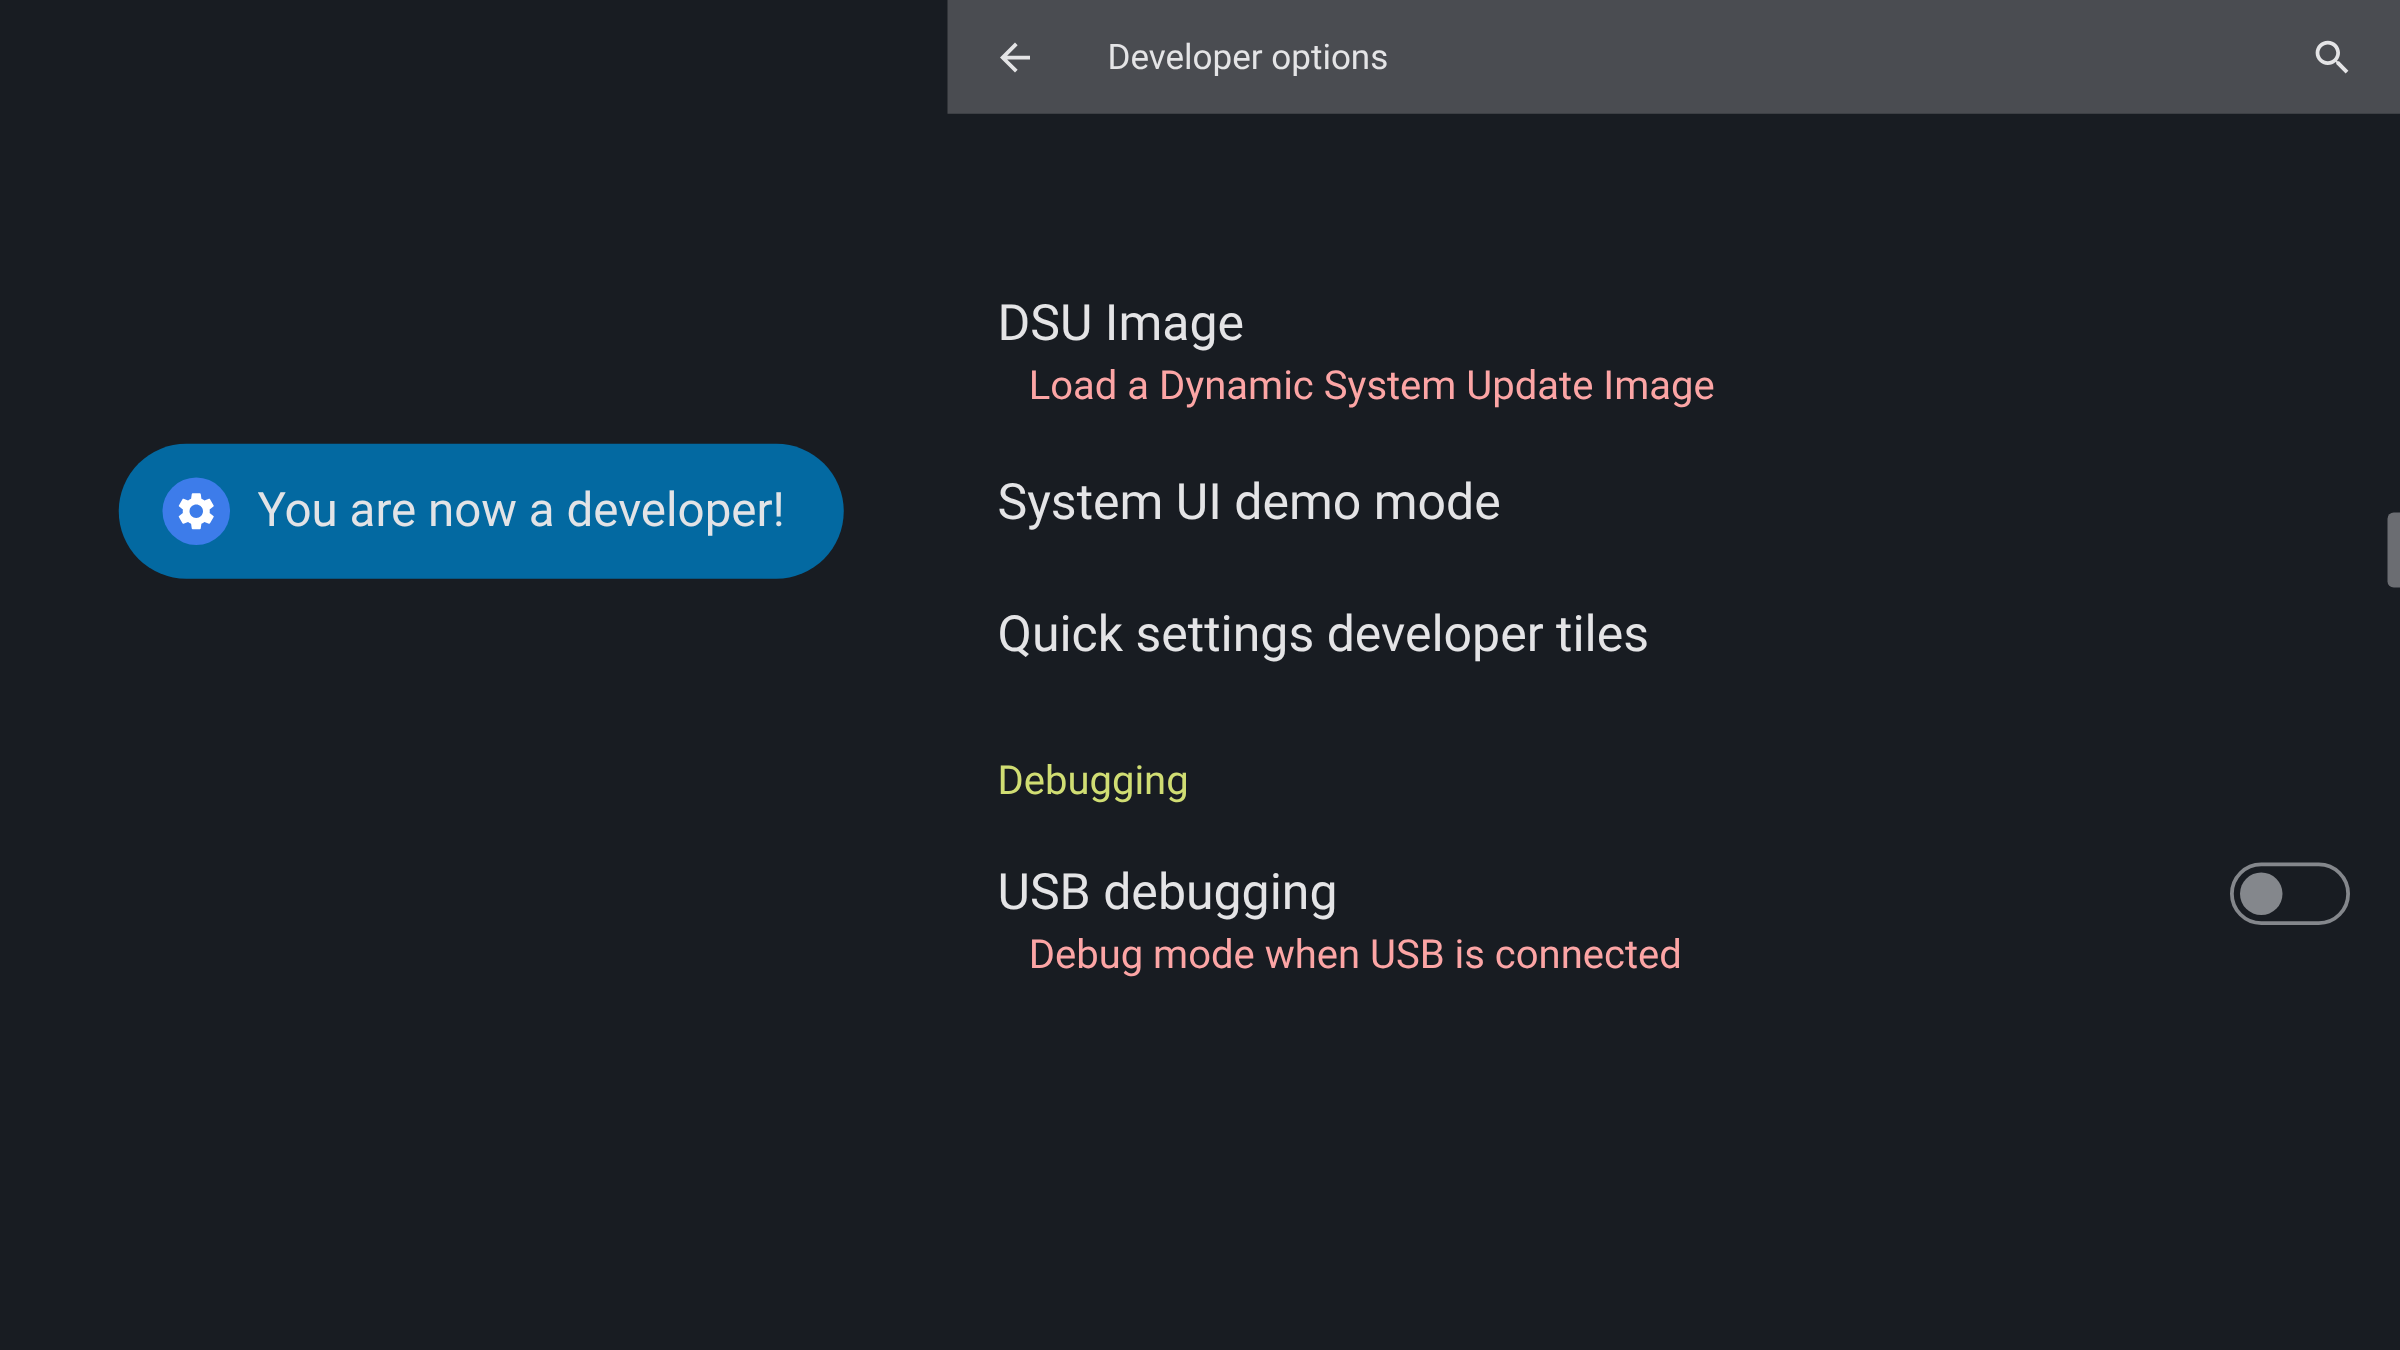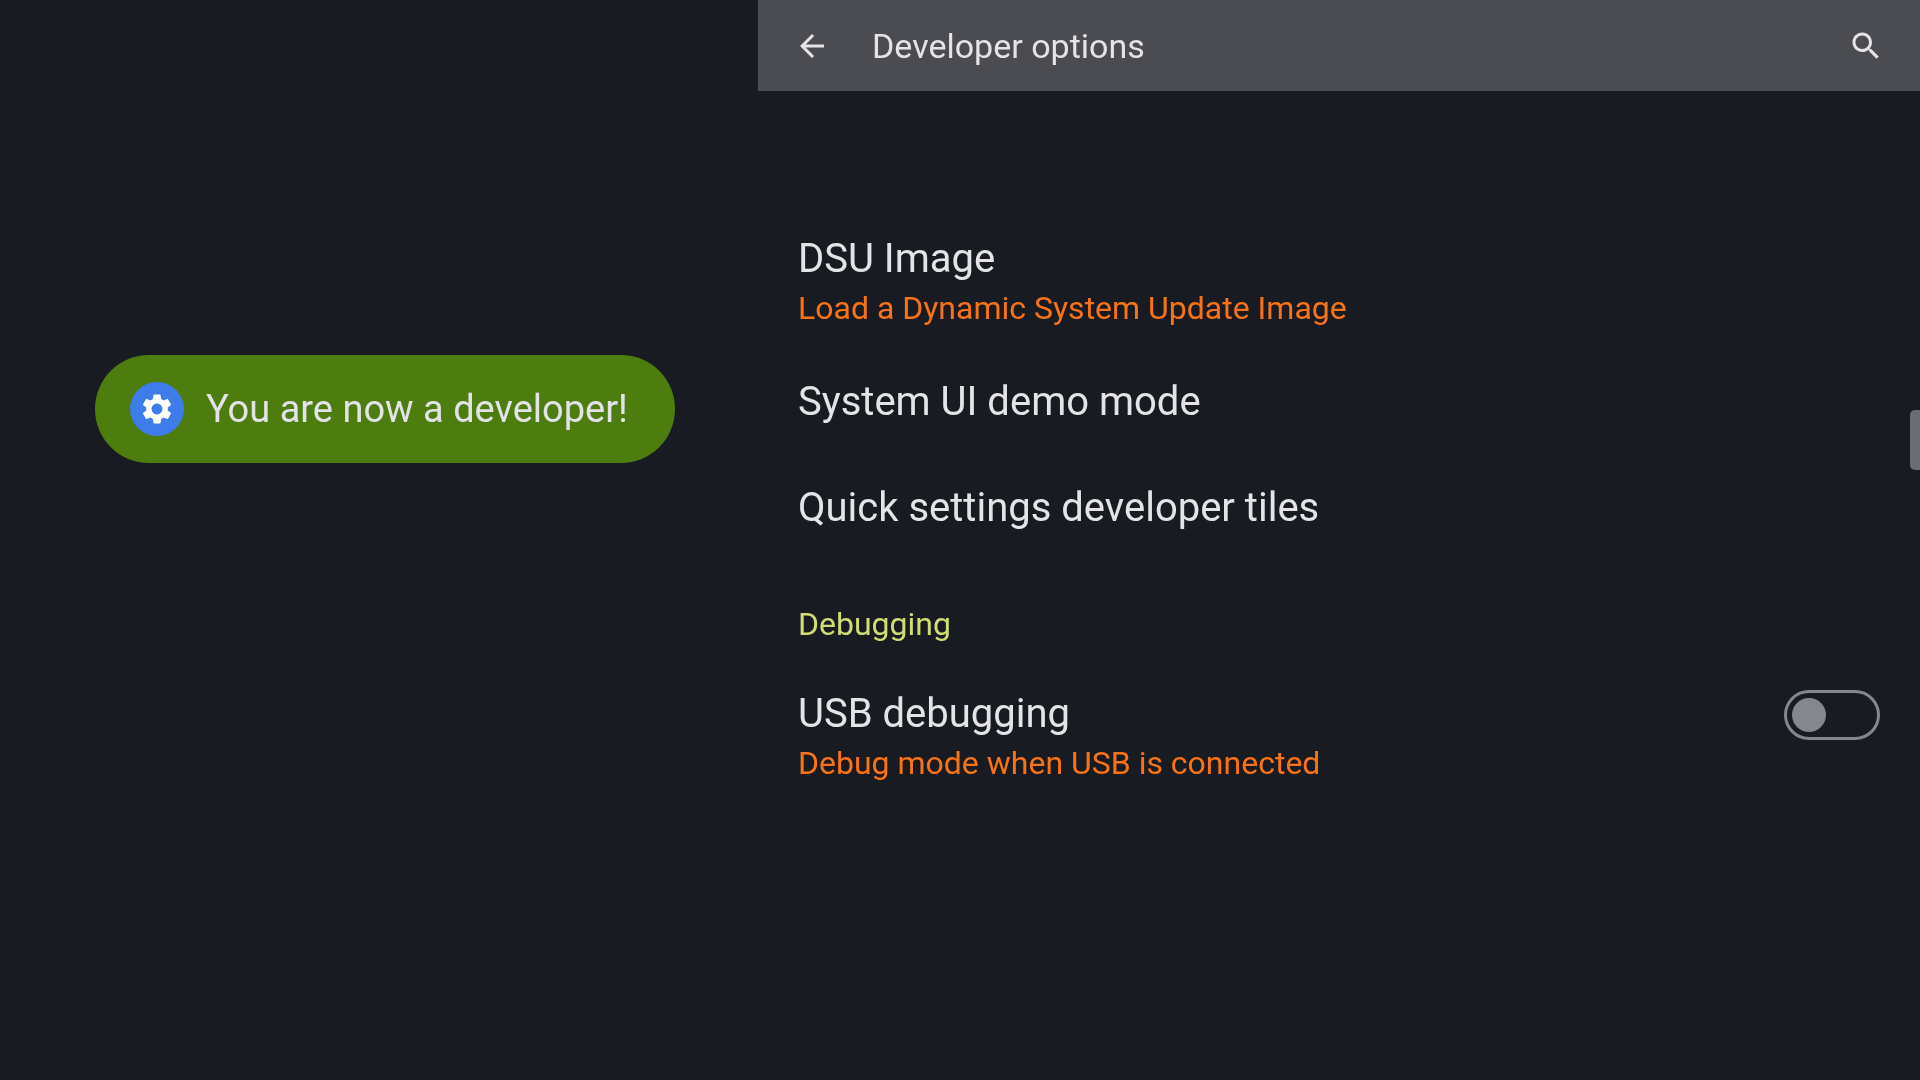"Developer options" .app-bar-title { font-size: 34px -> 28px; margin-left: 36px -> 50px }
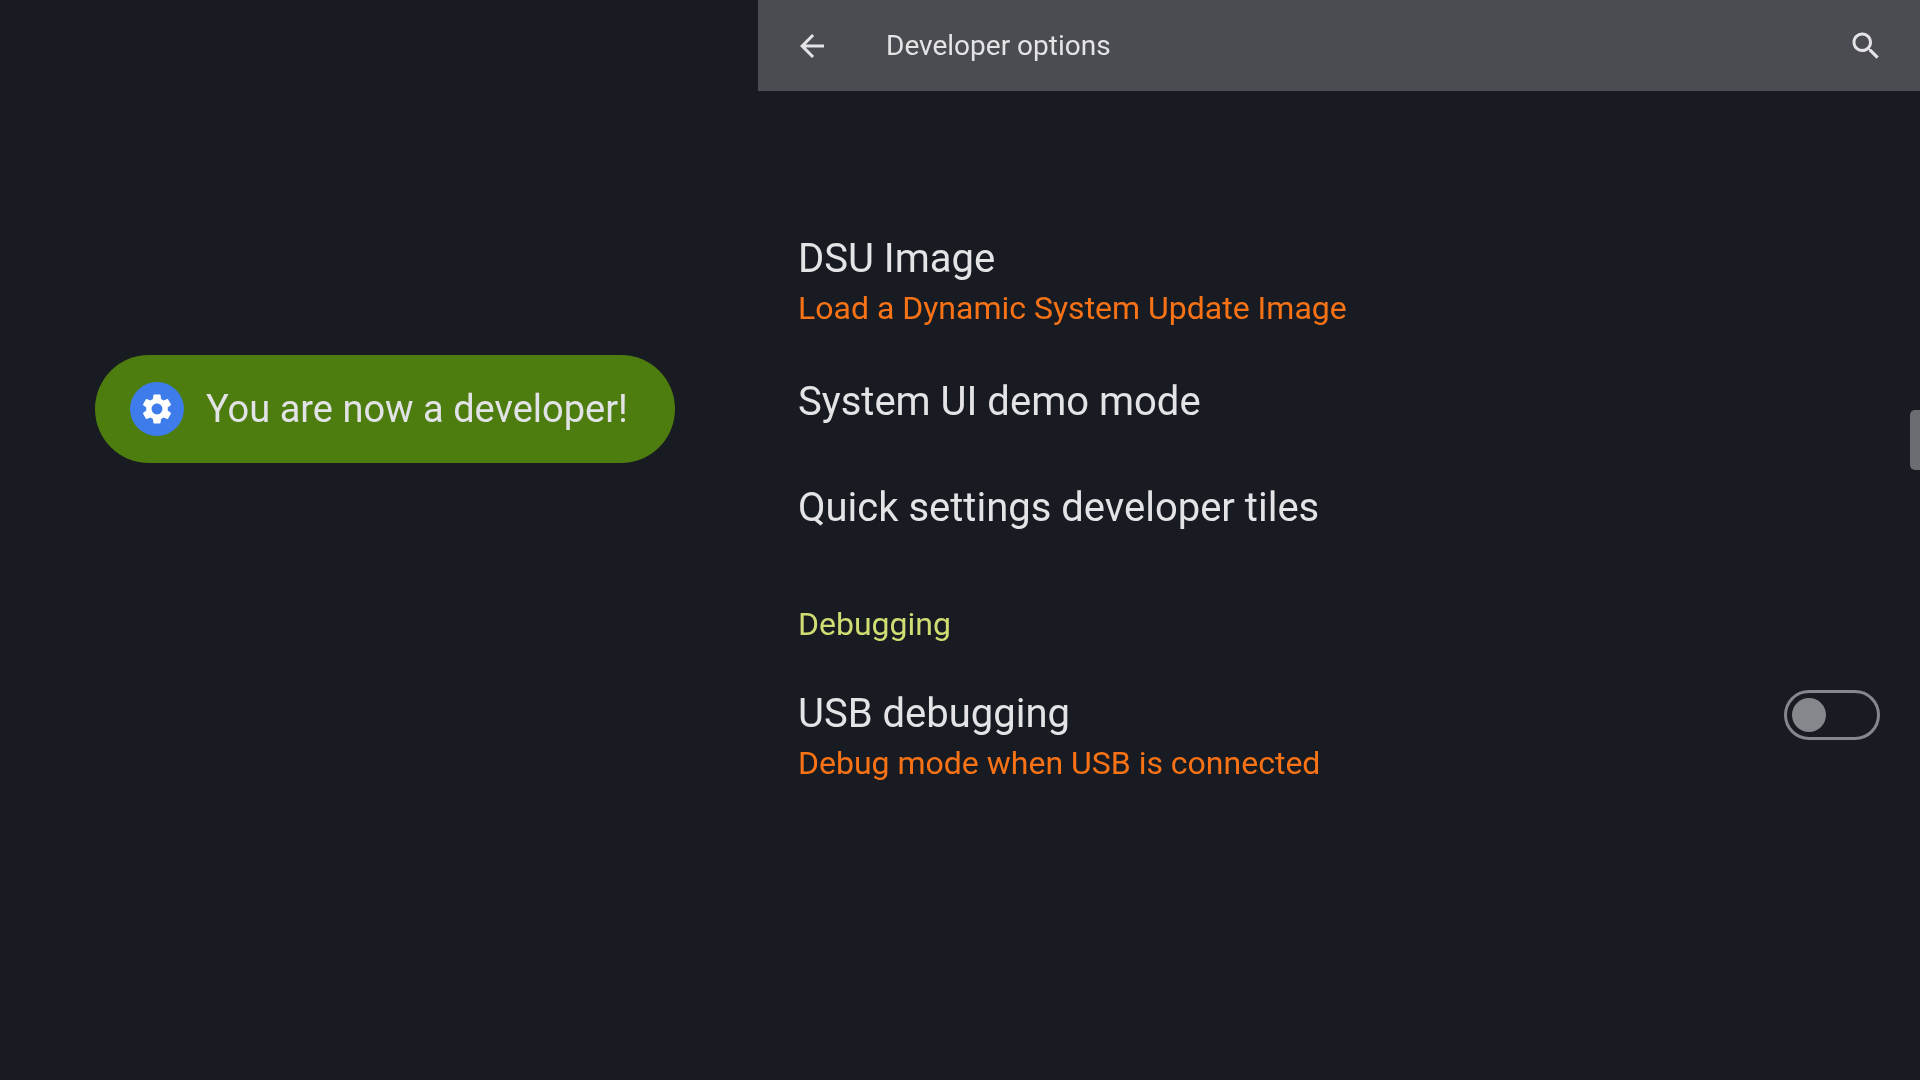"Load a Dynamic System Update" .setting-subtitle { color: #f97316 -> #fca5a5; margin-left: none -> 25px }
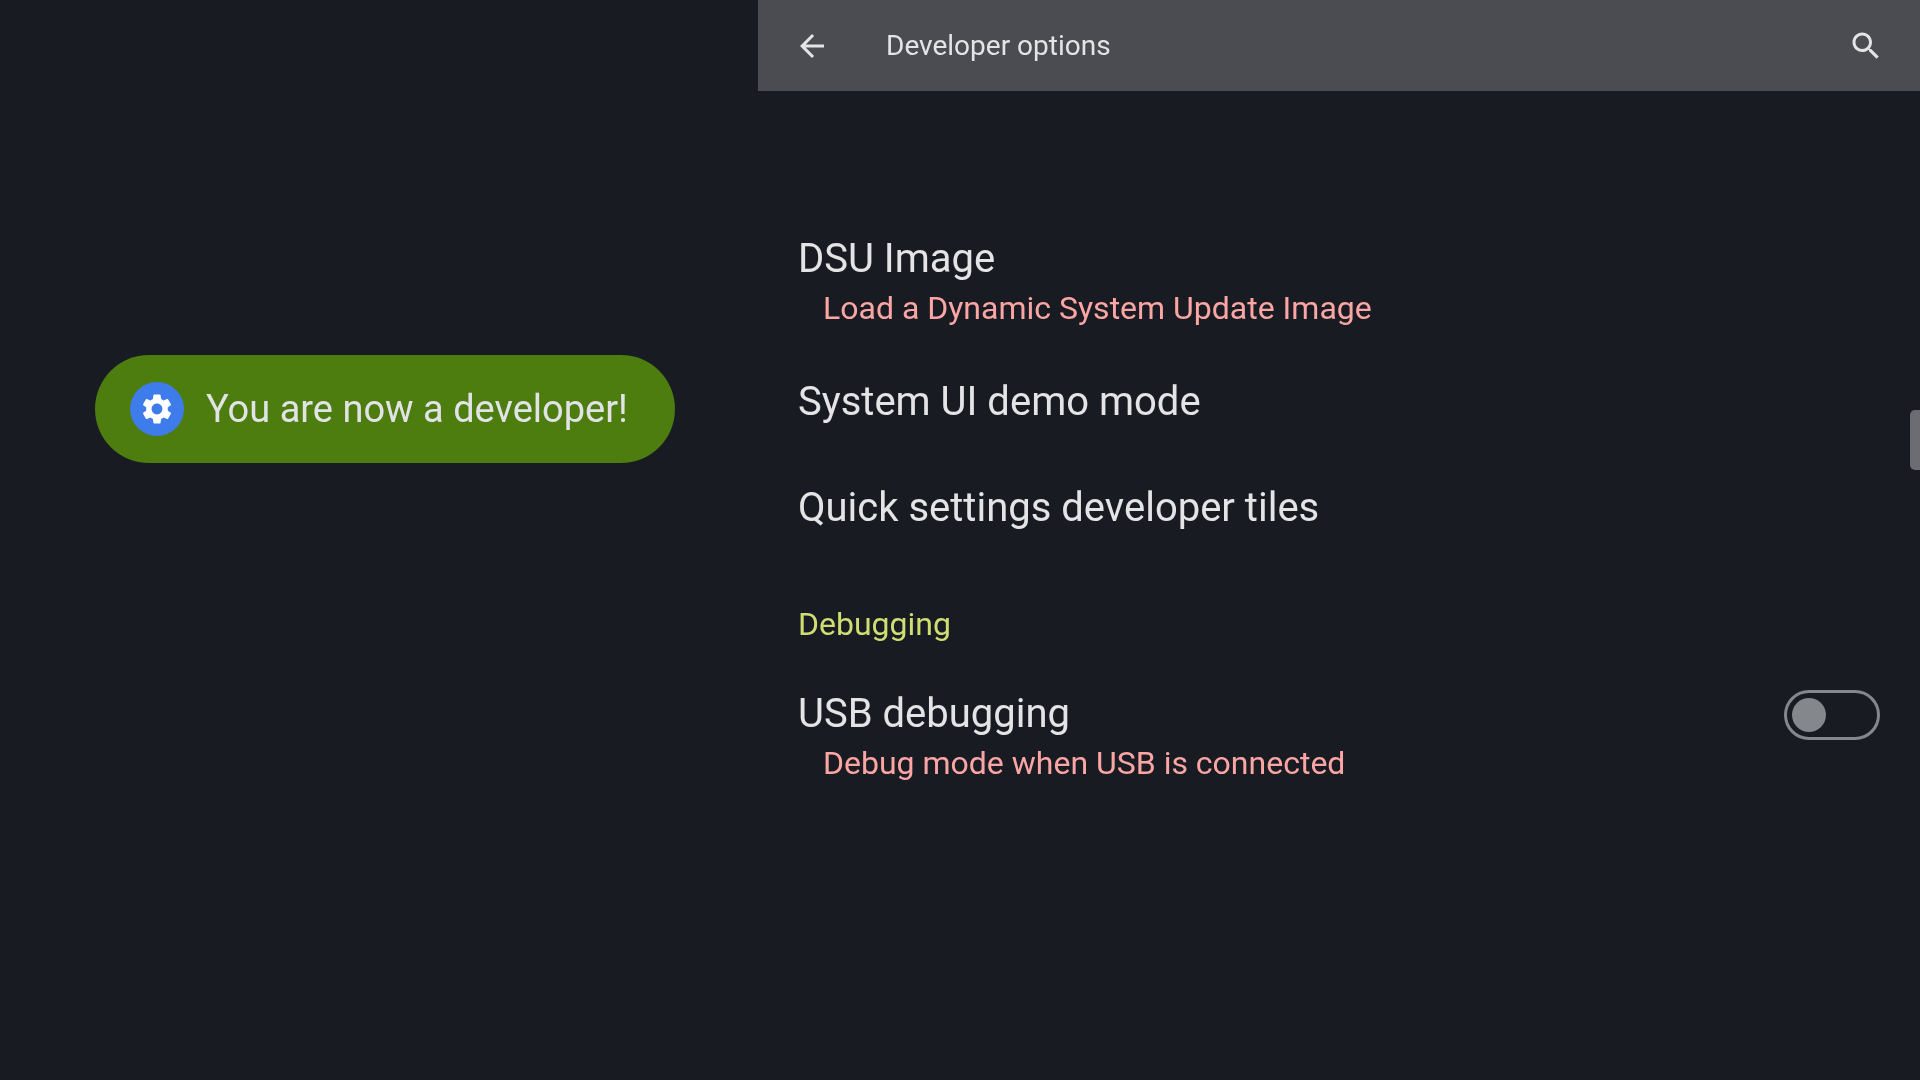"You are now a developer!" .toast { background: #4d7c0f -> #0369a1 }
